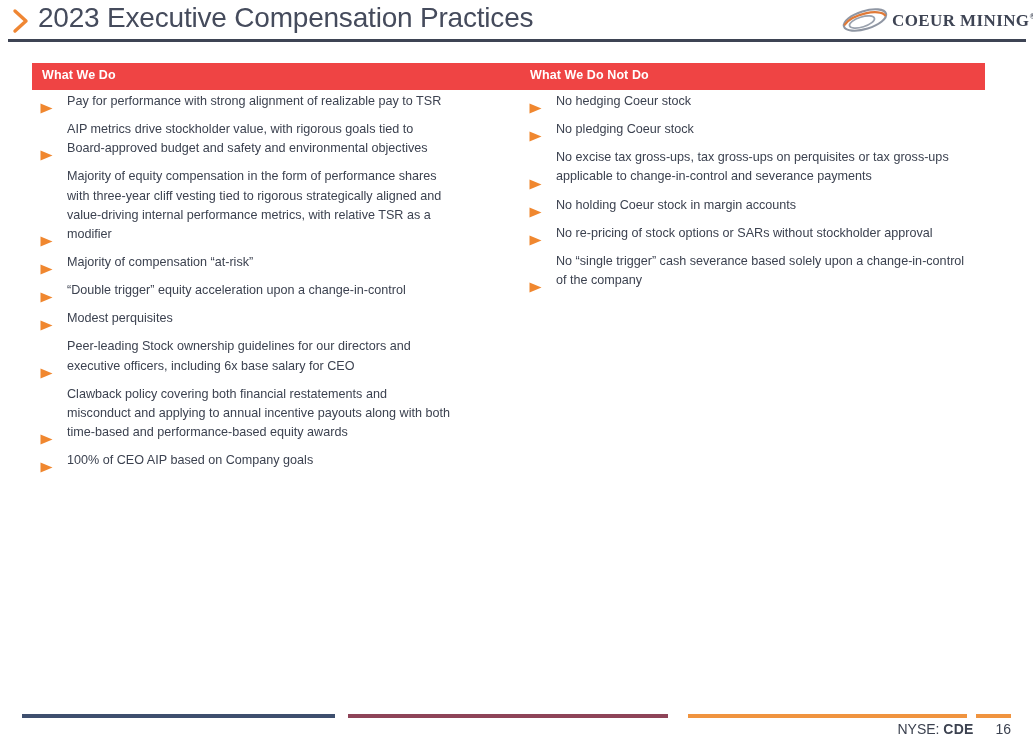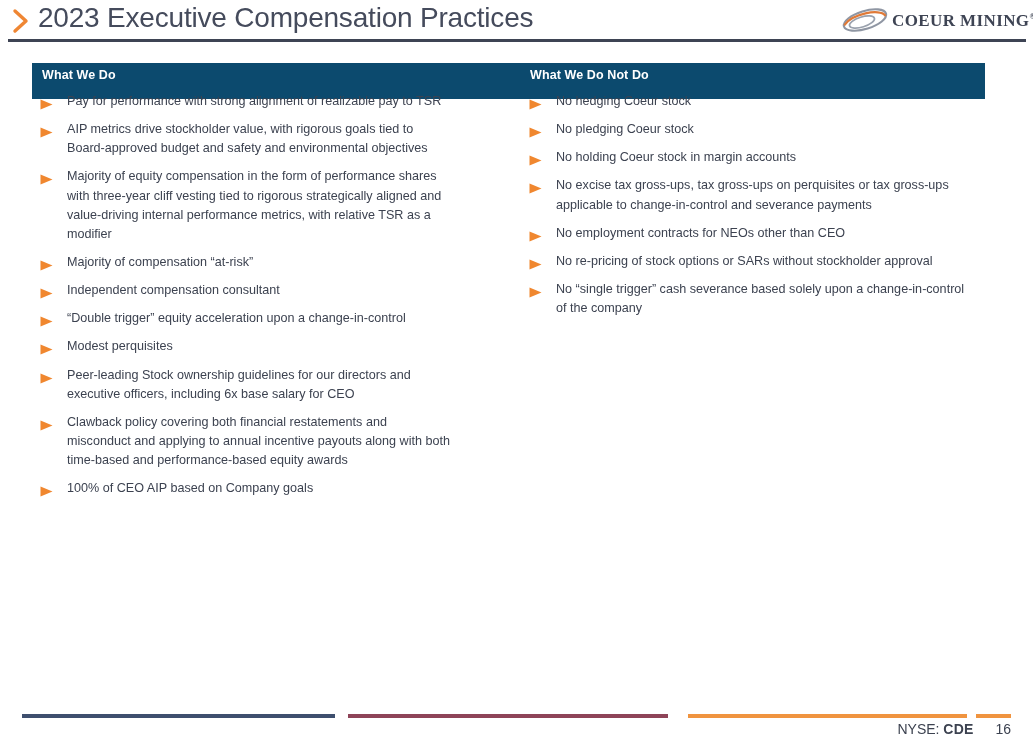"What We Do" .band { background: #0c4a6e -> #ef4444; height: 36px -> 27px }
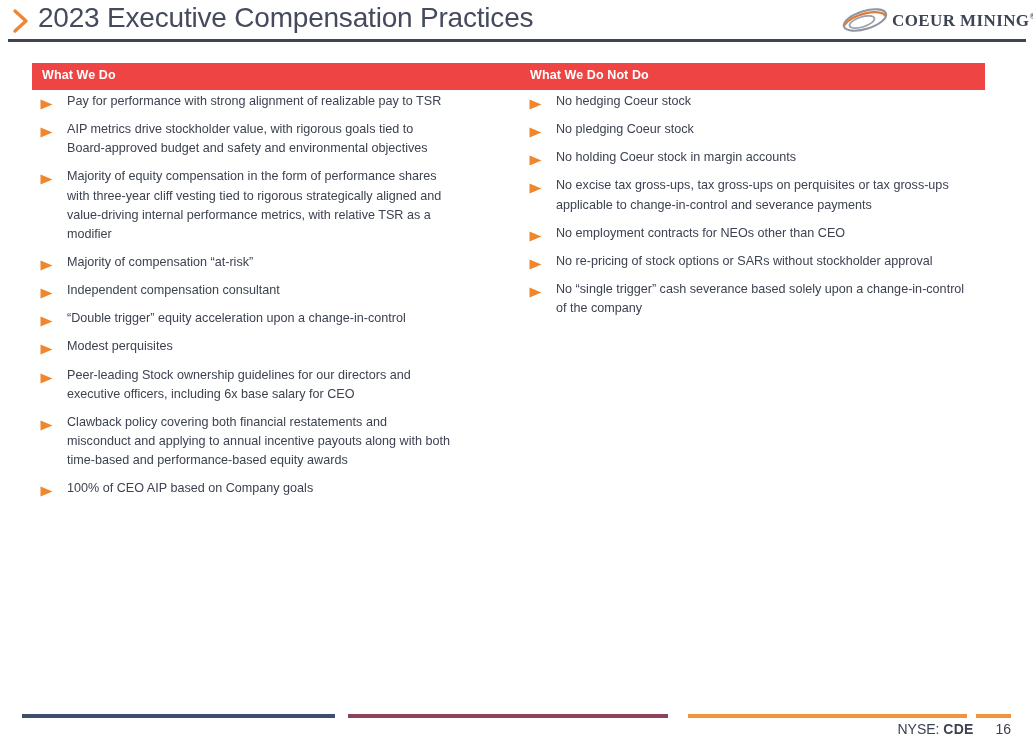"Pay for performance with strong" .bullet-row { align-items: flex-start -> flex-end }
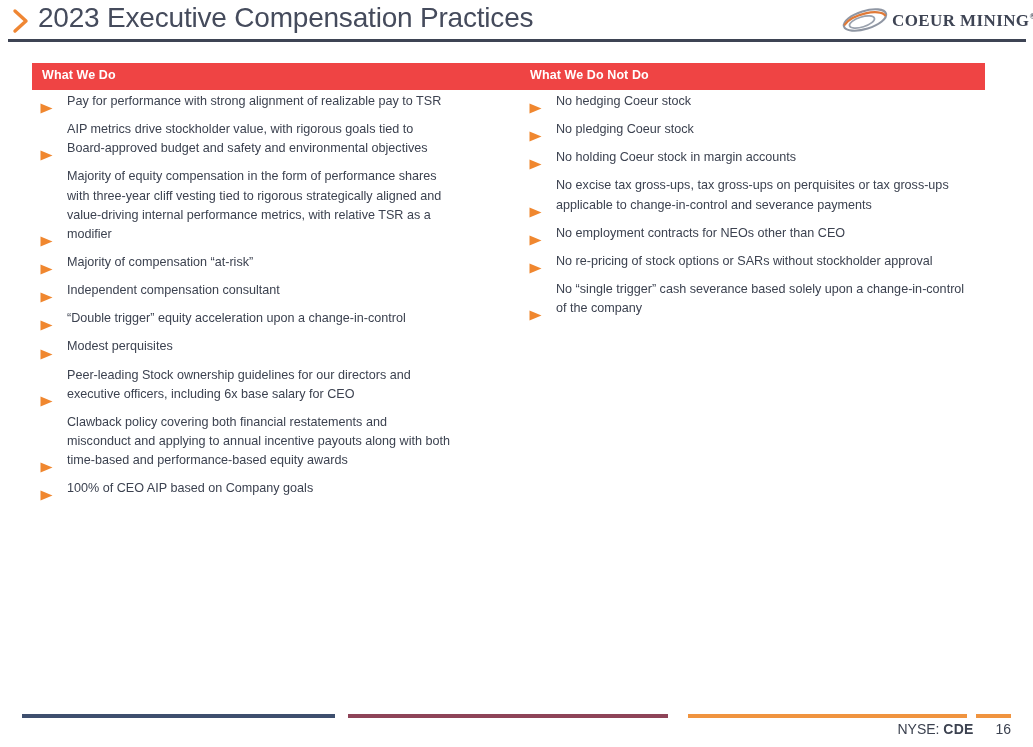"No holding Coeur stock in" div.bullet-row { order: before "No excise tax gross-ups, tax" -> after "No excise tax gross-ups, tax" }
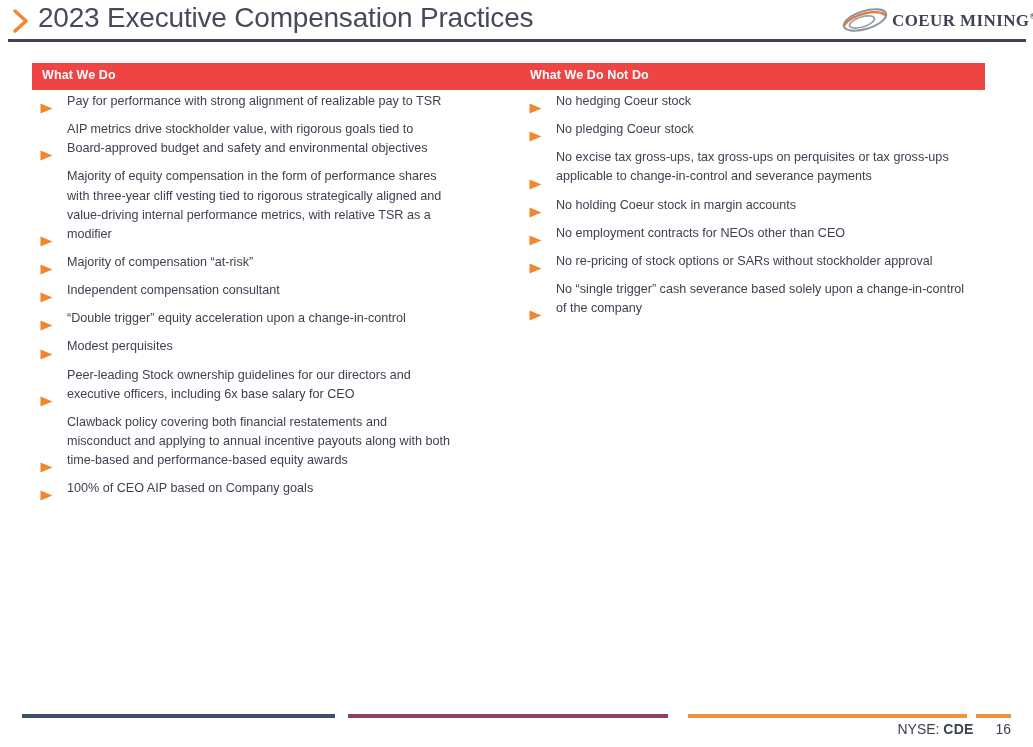"No employment contracts for NEOs" div.bullet-row { html: <div> <span><svg> <path></path> </svg></span> <span>No employment contracts for NEOs other than CEO</span> </div> -> none }
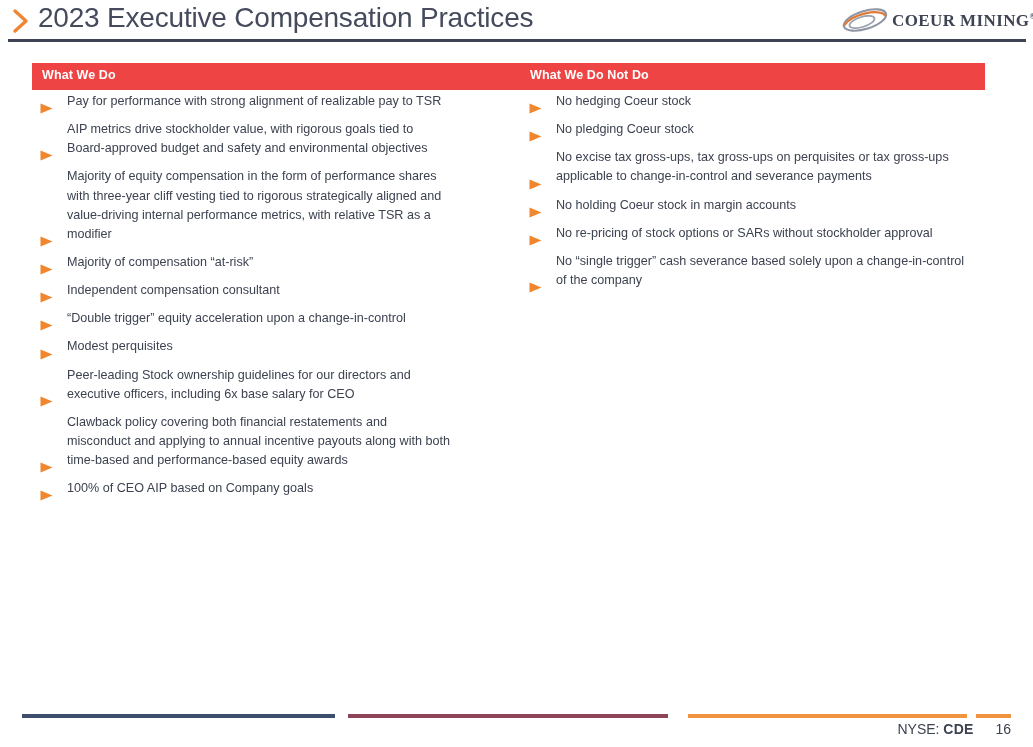"Independent compensation consultant" div.bullet-row { html: <div> <span><svg> <path></path> </svg></span> <span>Independent compensation consultant</span> </div> -> none }
